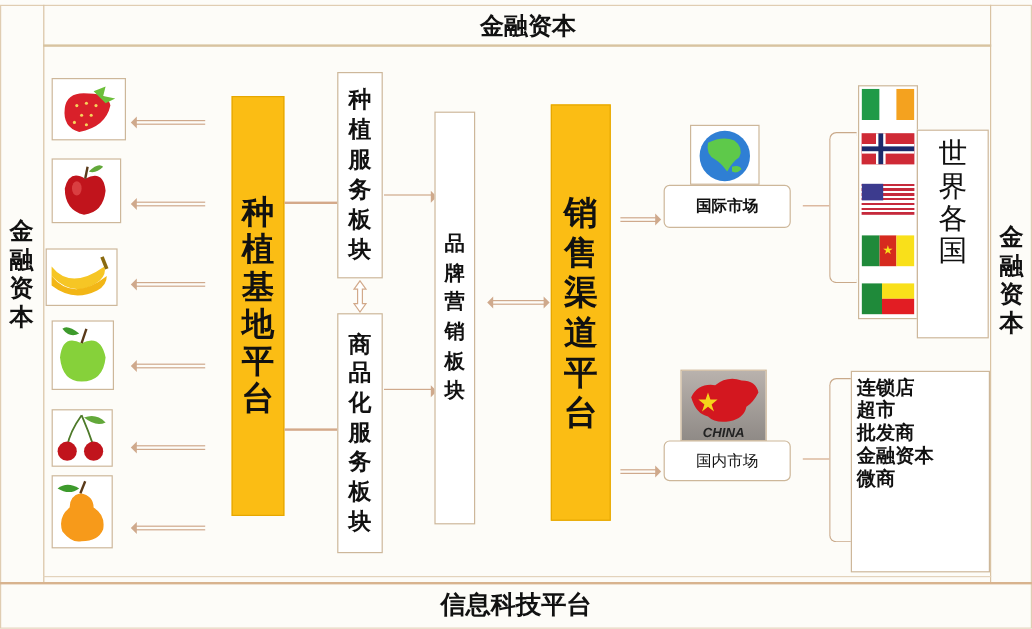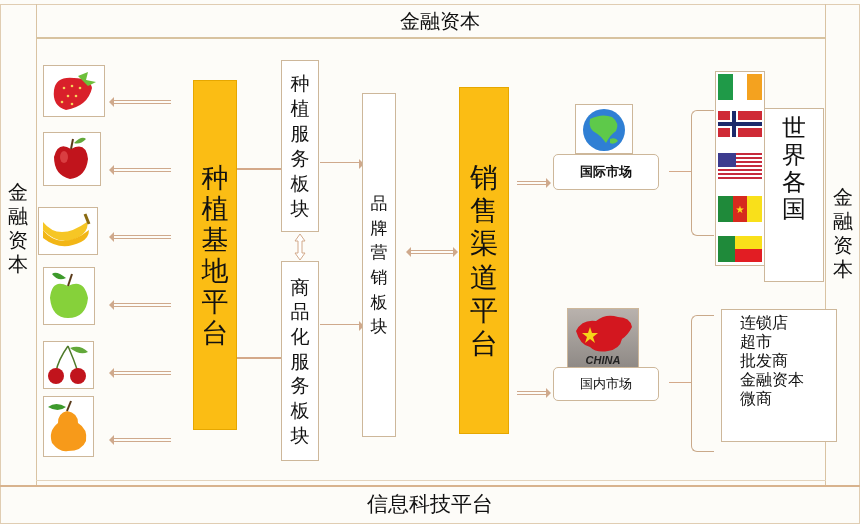"金融资本" .bold { font-weight: normal -> bold }
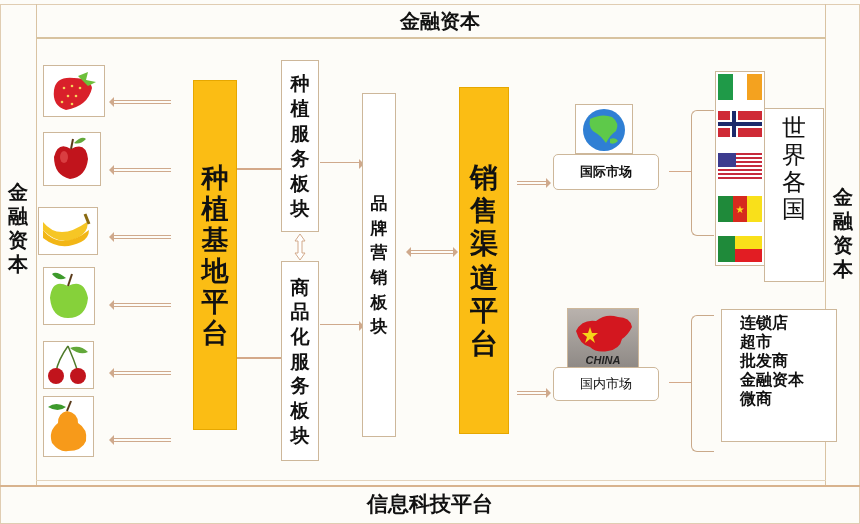"连锁店" div.abs { height: 133px -> 168px; margin-left: 12px -> none; padding: 4px 0 0 18px -> 4px 0 0 4px }
